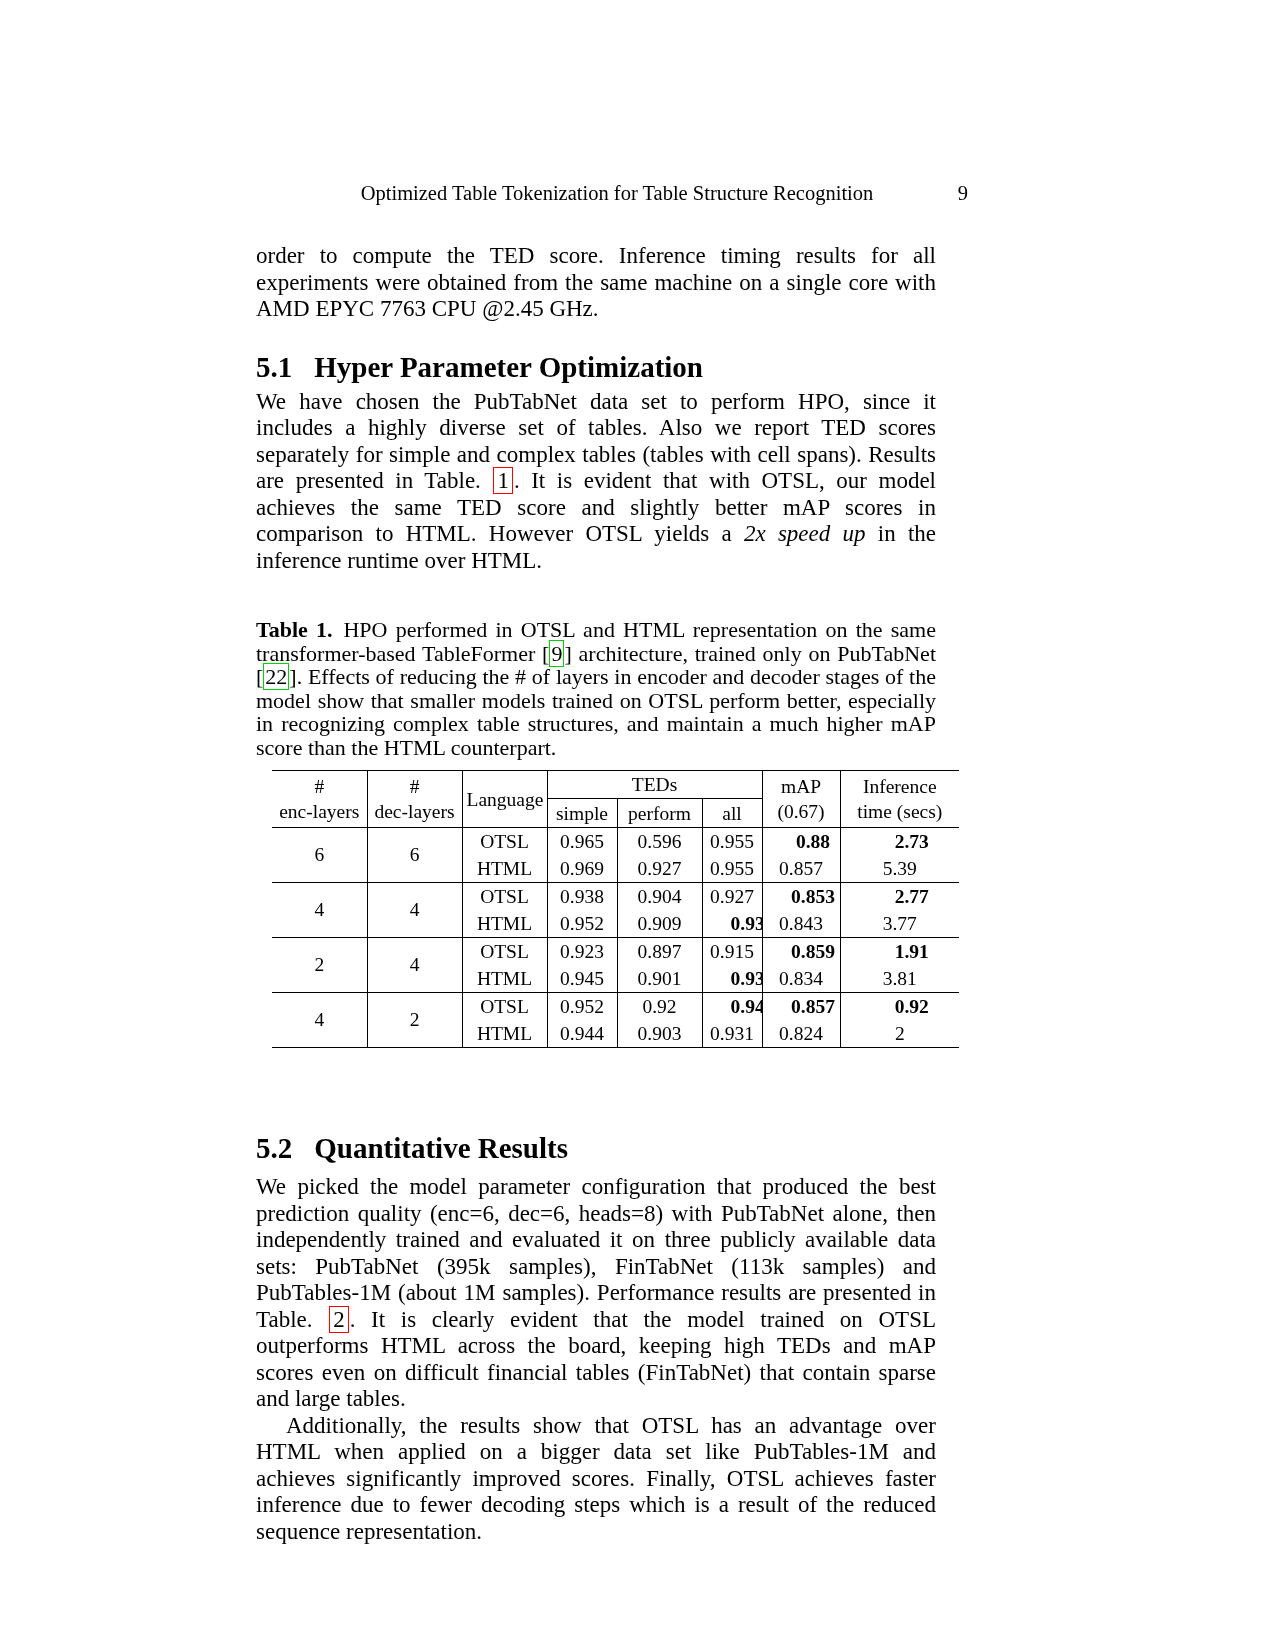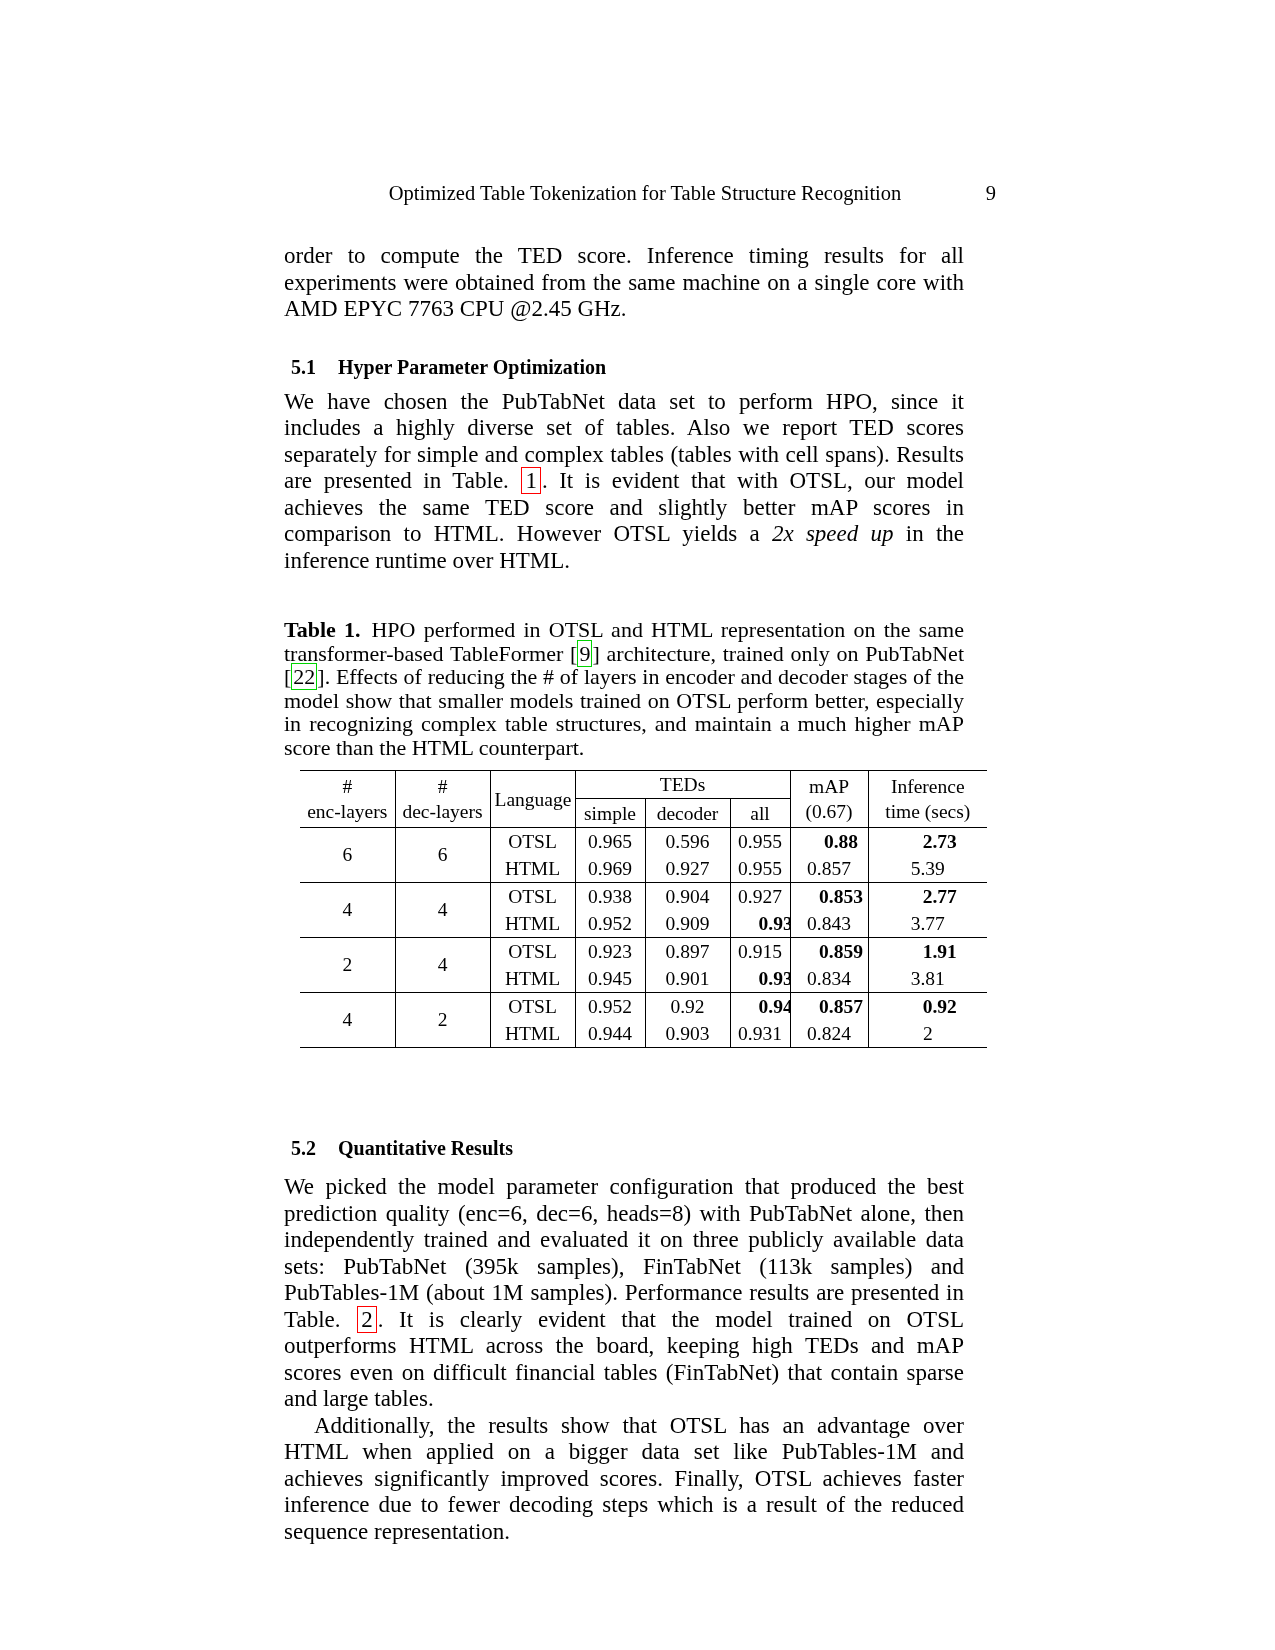"Optimized Table Tokenization for Table" .content { left: 284px -> 256px }
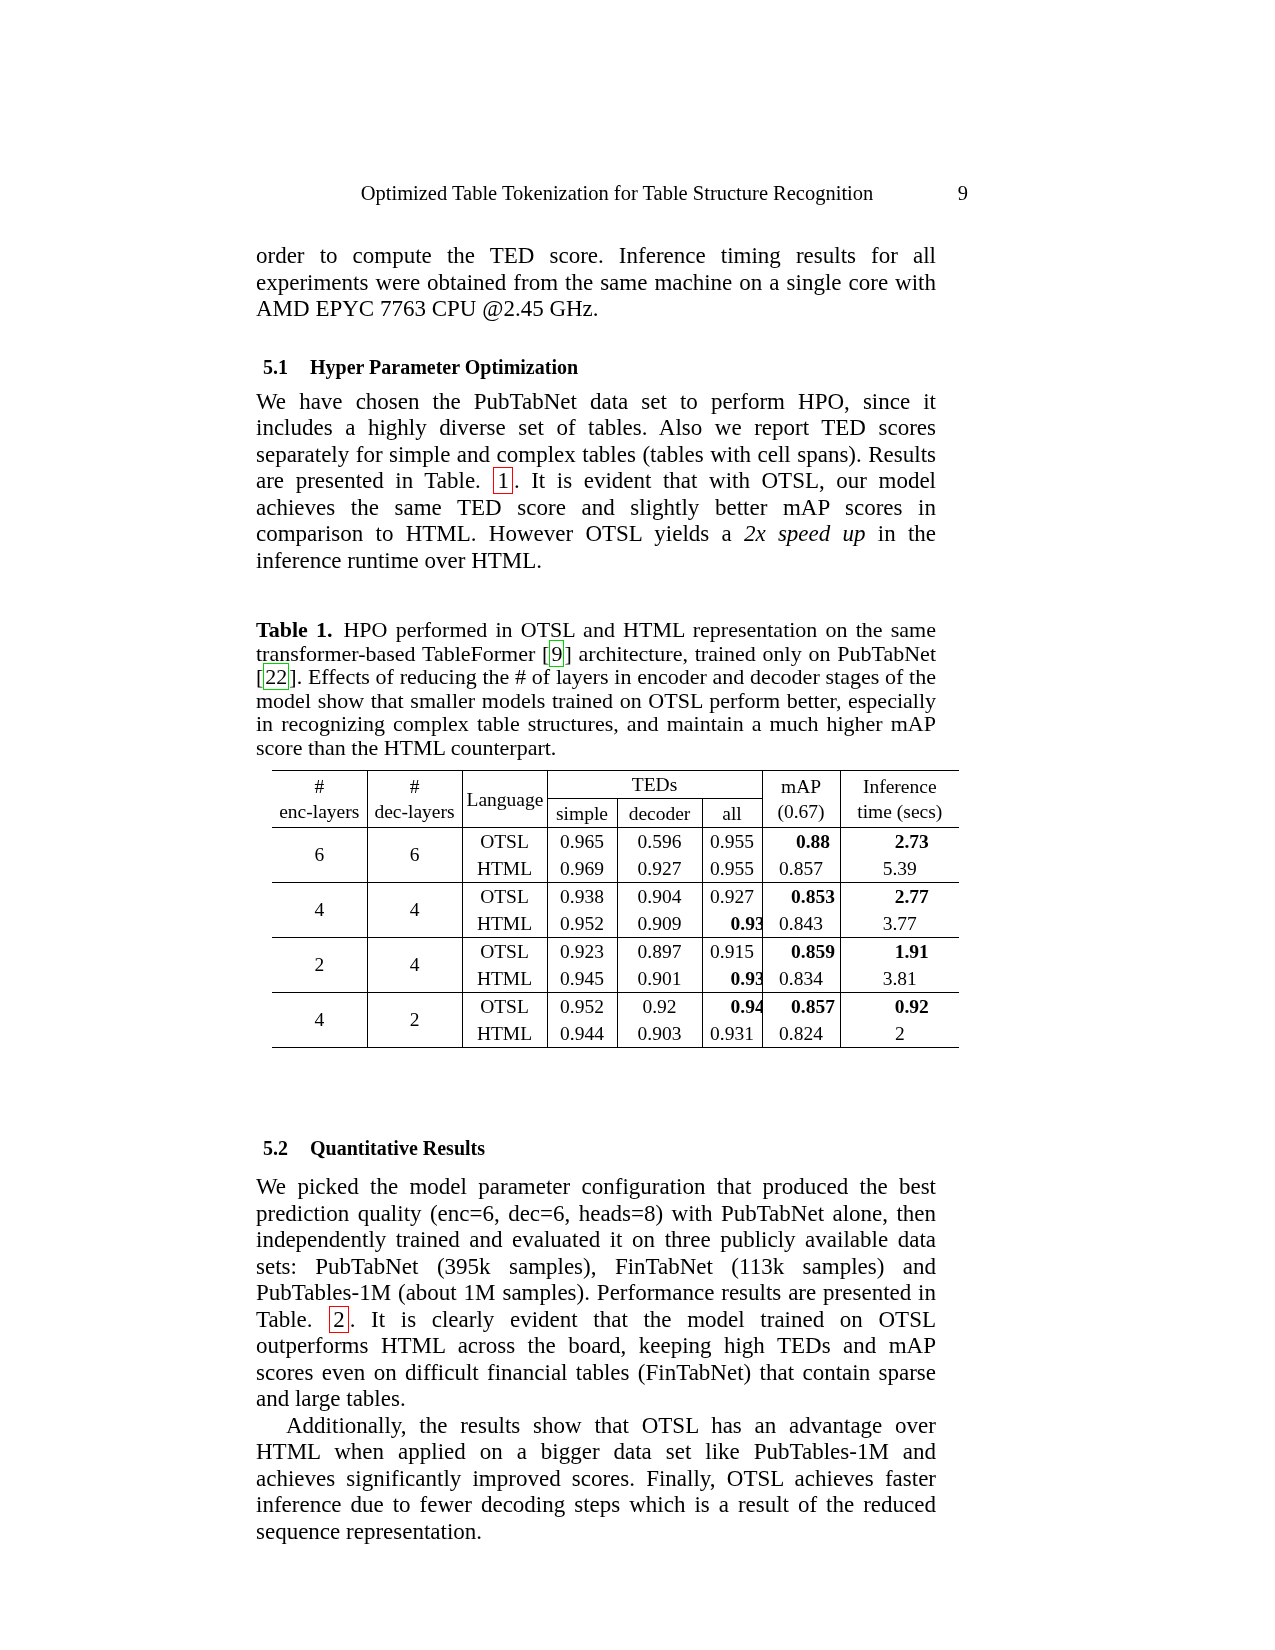"5.1 Hyper Parameter Optimization" .section-heading { font-size: 20px -> 29px; margin: 7px -> 0 }
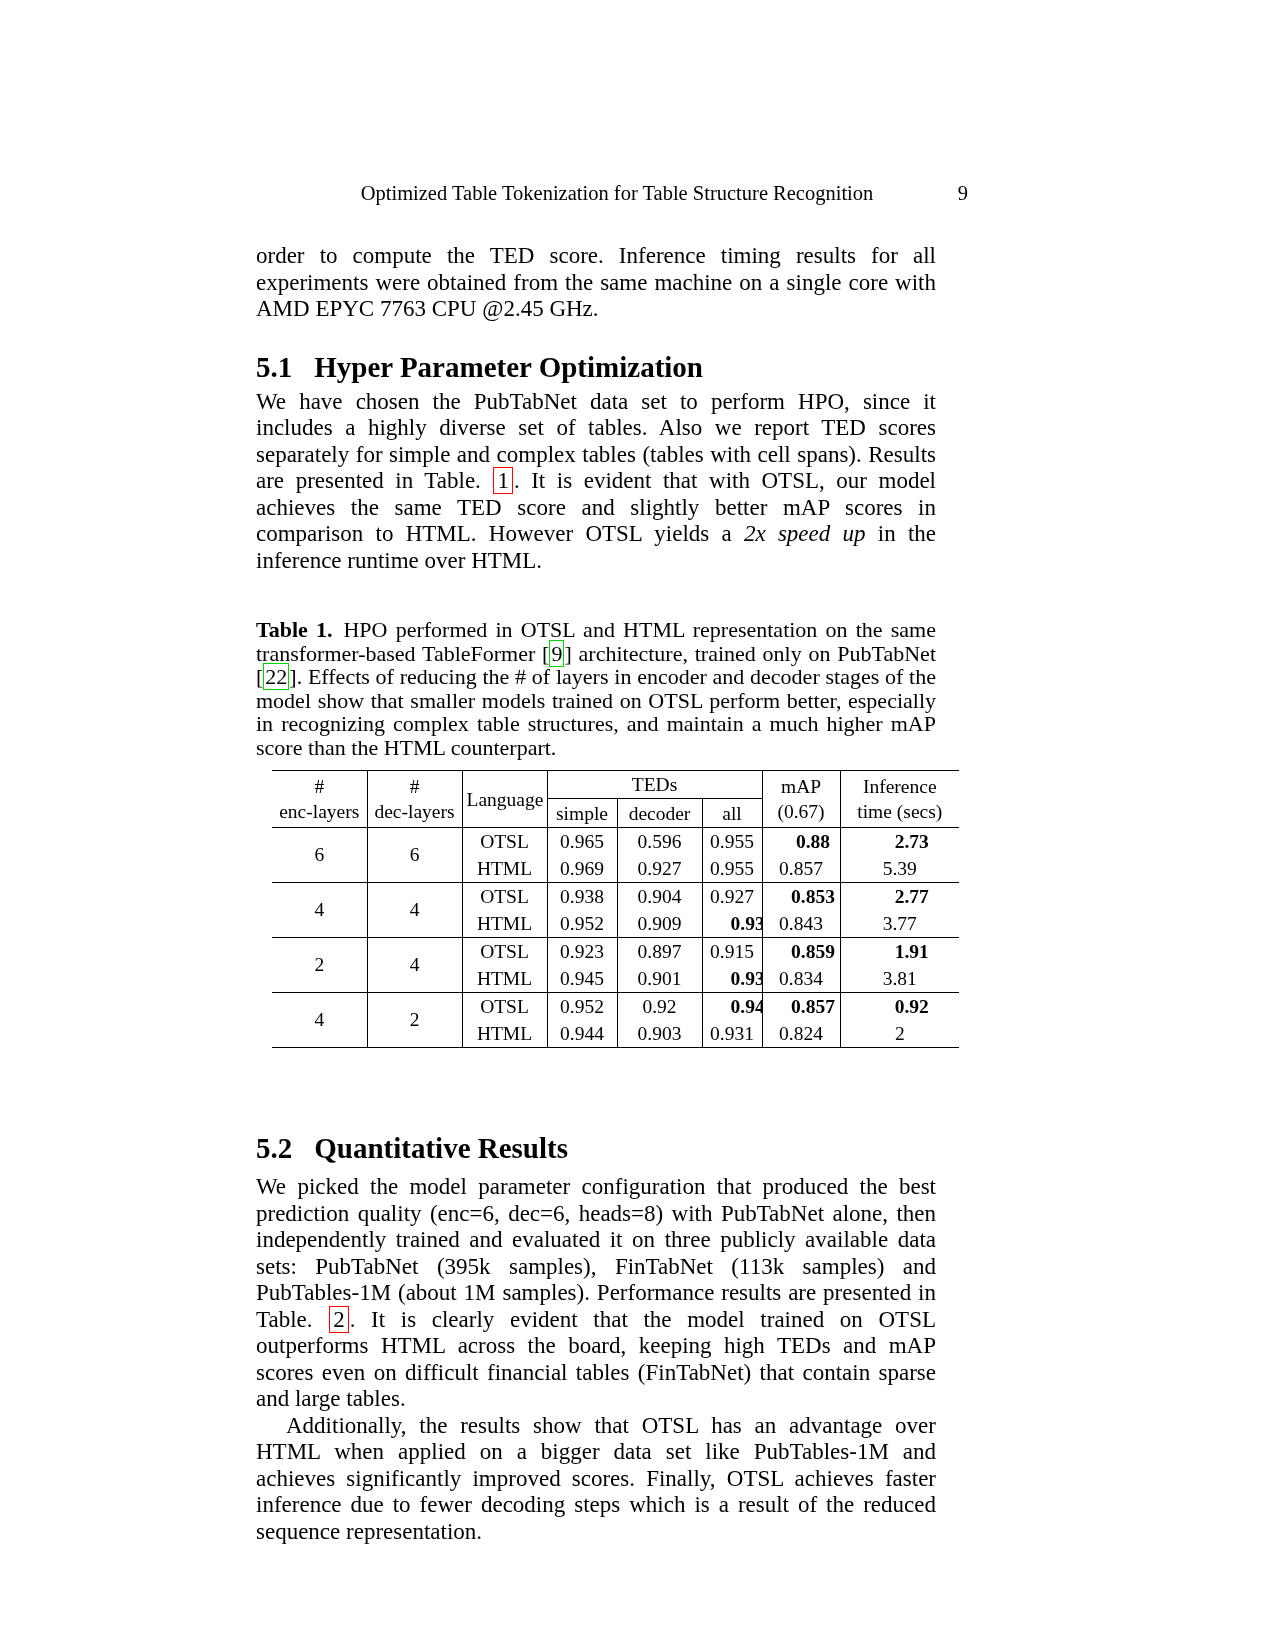"decoder" th { text: decoder -> perform }
